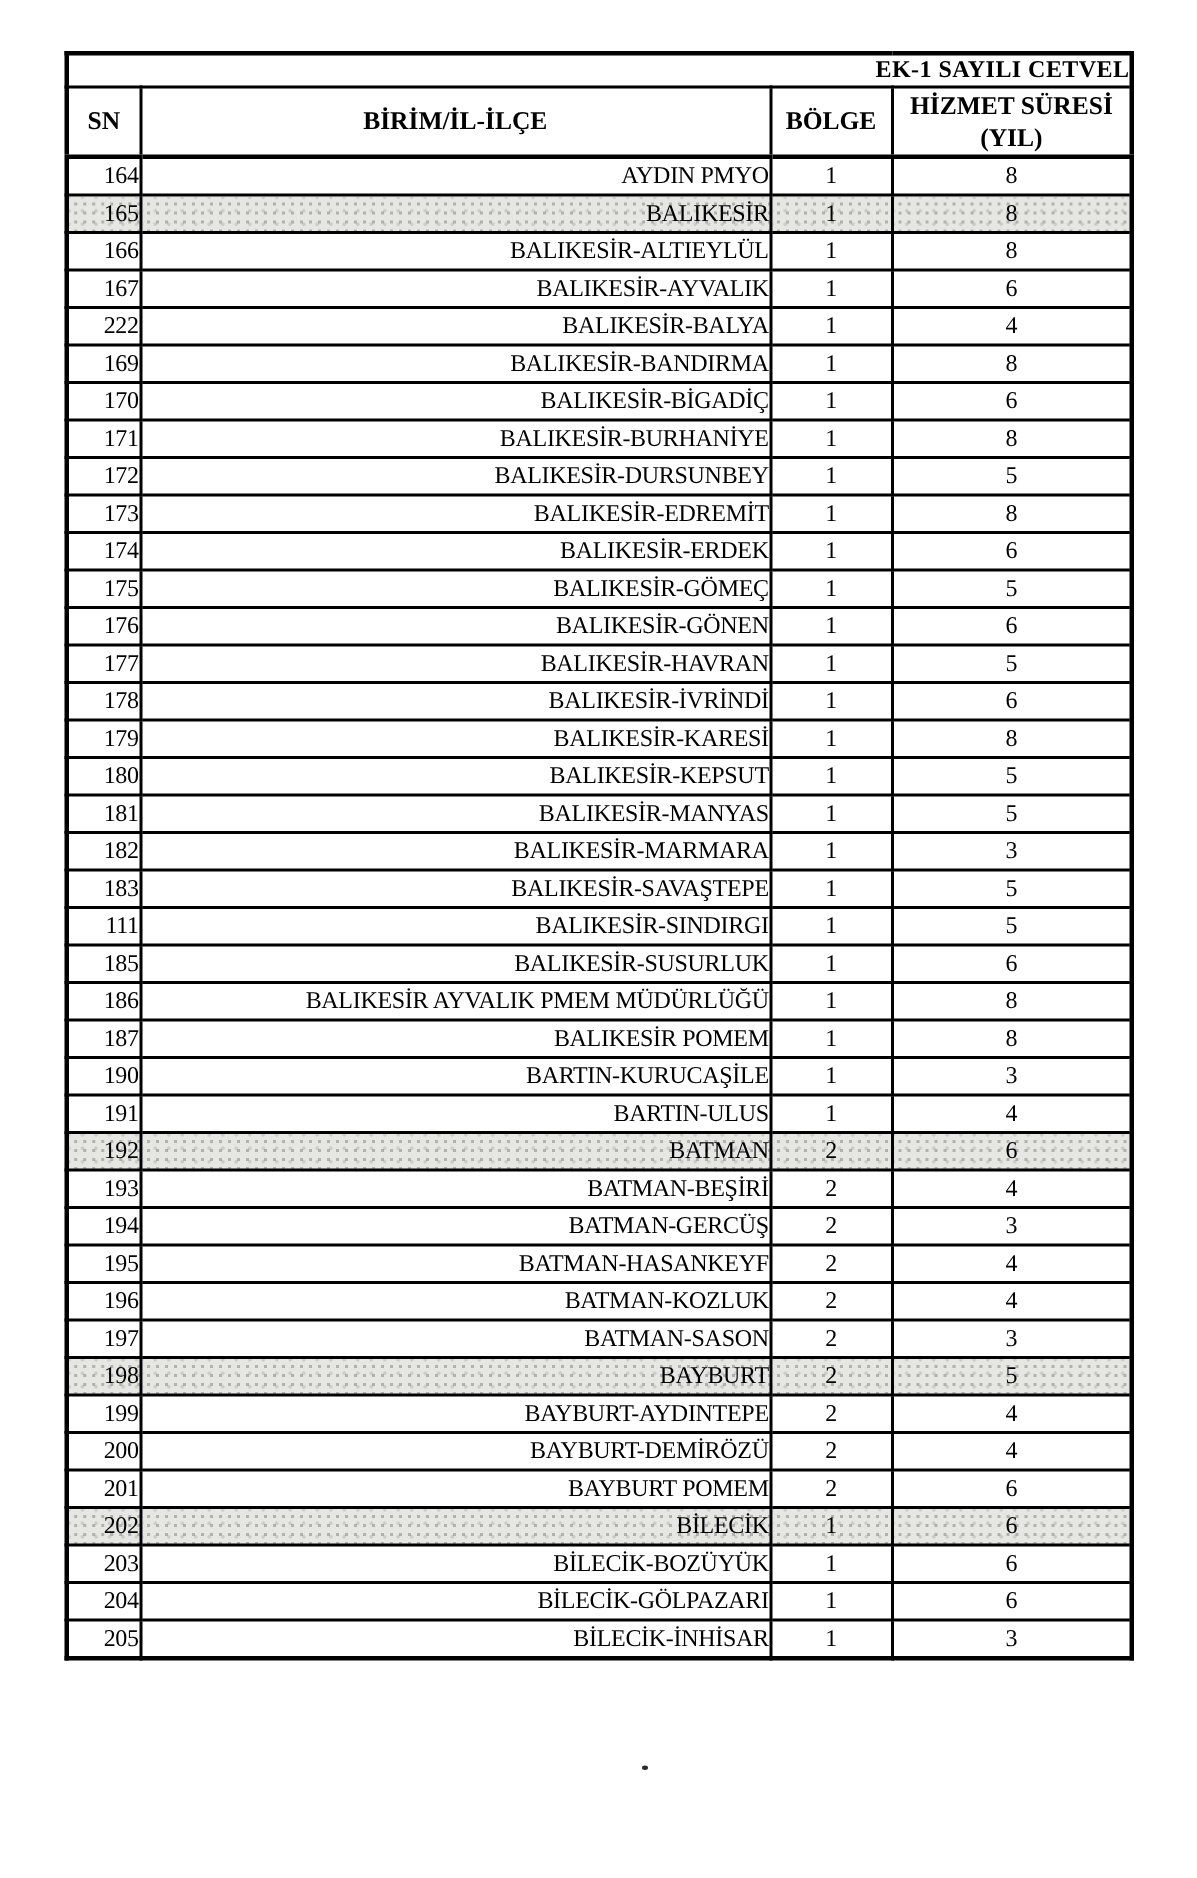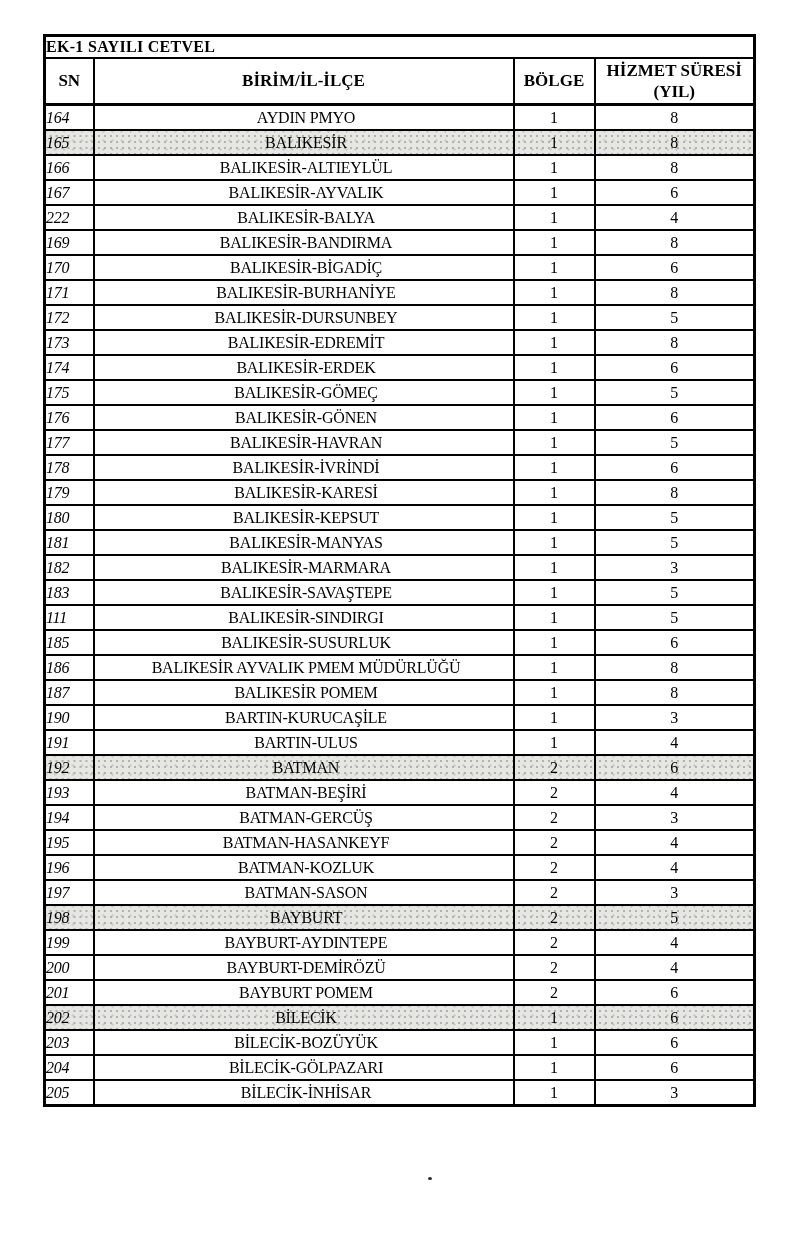"EK-1 SAYILI CETVEL" .title-cell { text-align: left -> right }
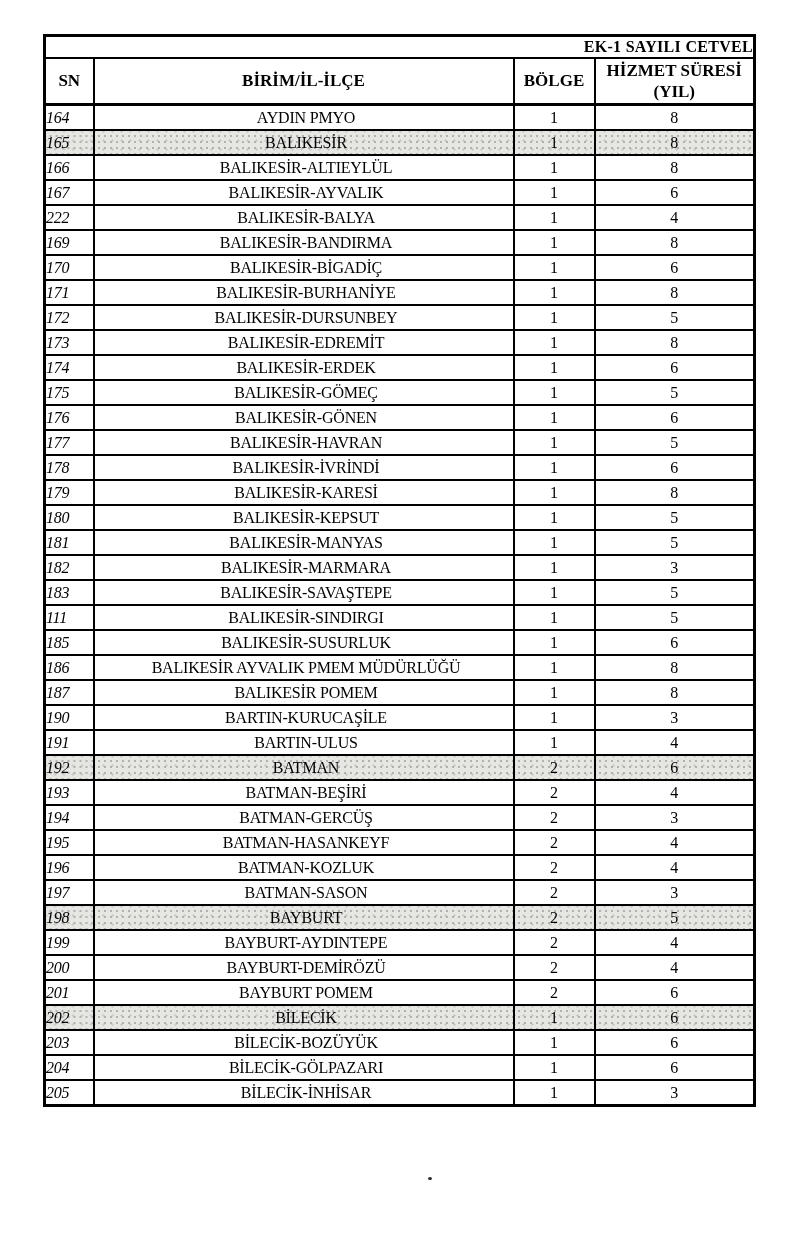"164" tbody td.sn { font-style: italic -> none; text-align: left -> right }
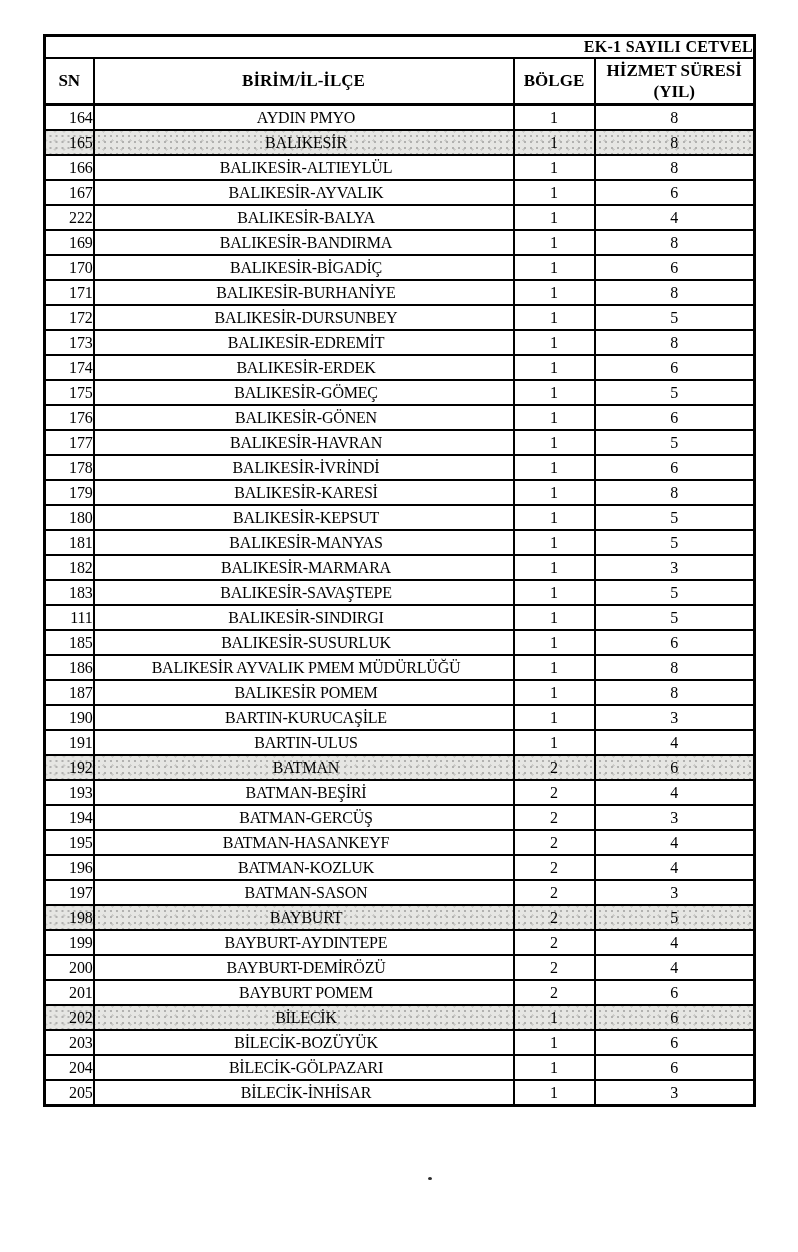"AYDIN PMYO" tbody td.unit { text-align: center -> right }
